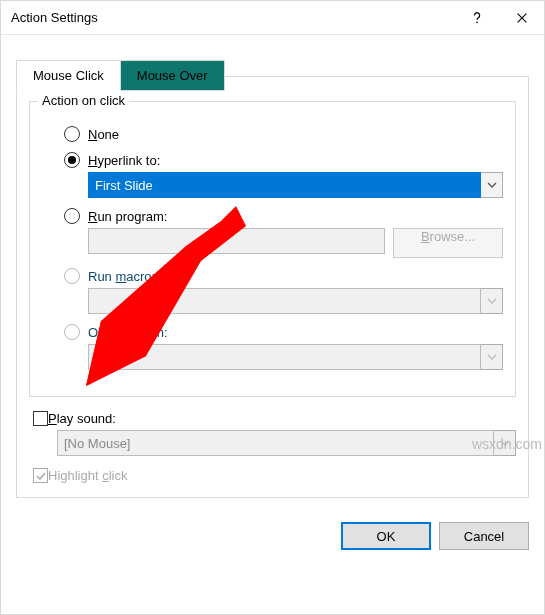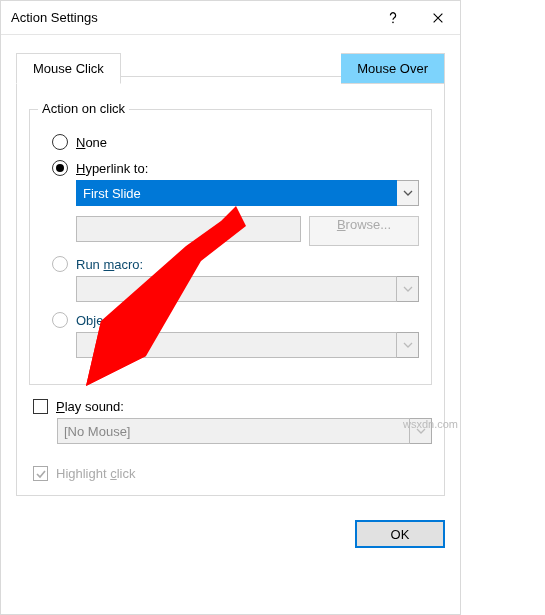"Action Settings" .window { width: 461px -> 545px }
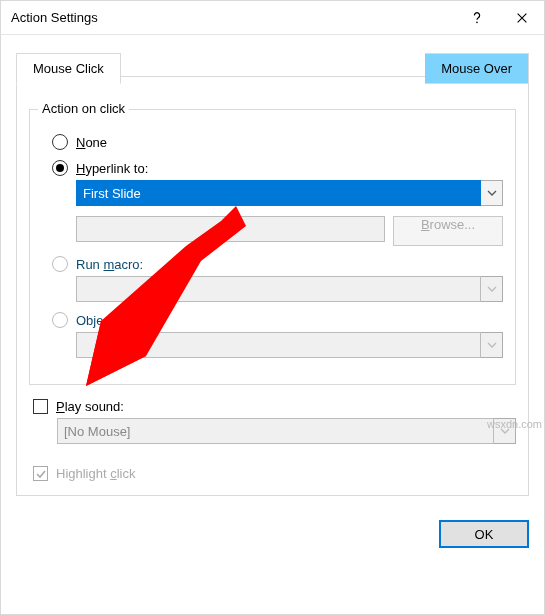"Mouse Click" .tabs { justify-content: space-between -> none; top: 8px -> 15px }
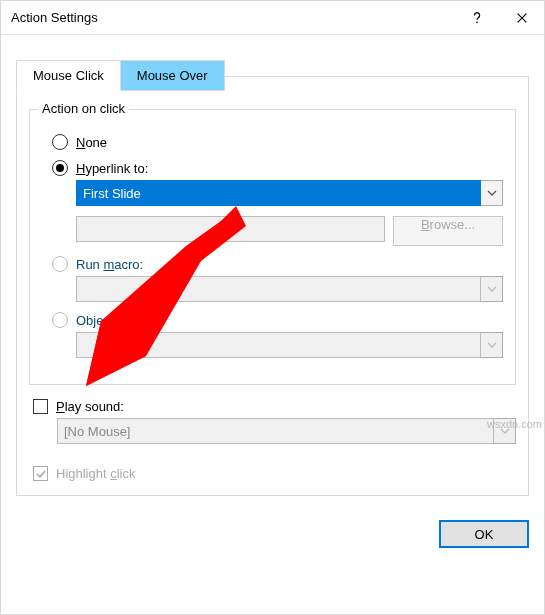"Mouse Over" .tab.inactive { background: #7dd3fc -> #0f766e }
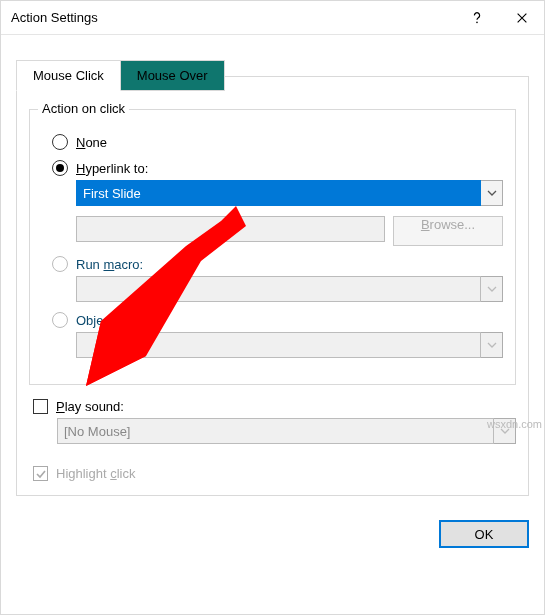"Action on click" .group { margin-top: 20px -> 12px; padding: 14px 12px 16px 16px -> 14px 12px 16px 28px }
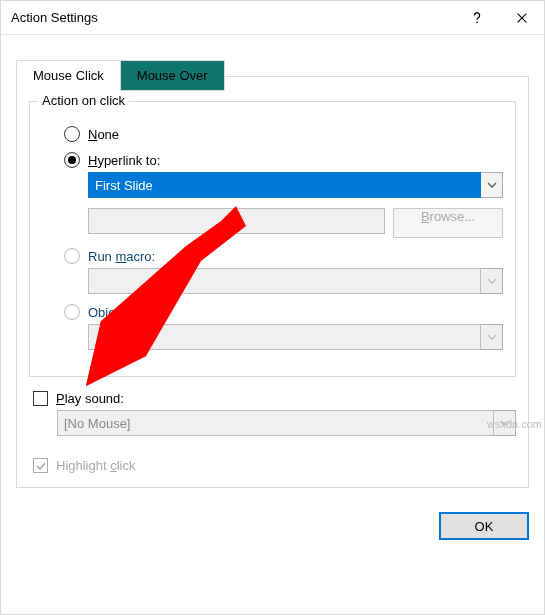"Run program:" div.radio-row { html: none -> <div> <div></div> <span><span>R</span>un program:</span> </div> }
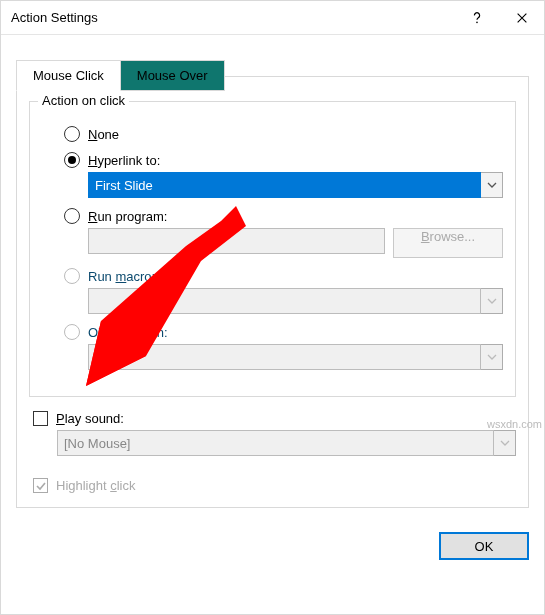"Play sound:" .check-row { gap: 8px -> none }
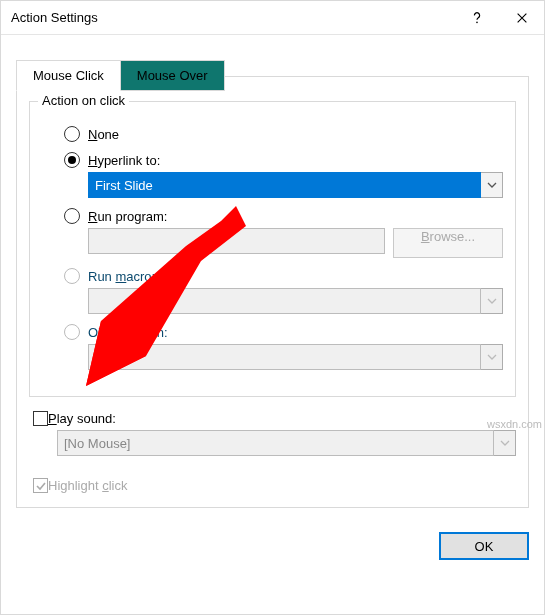"wsxdn.com" .watermark { font-size: 11px -> 14px; top: 417px -> 435px }
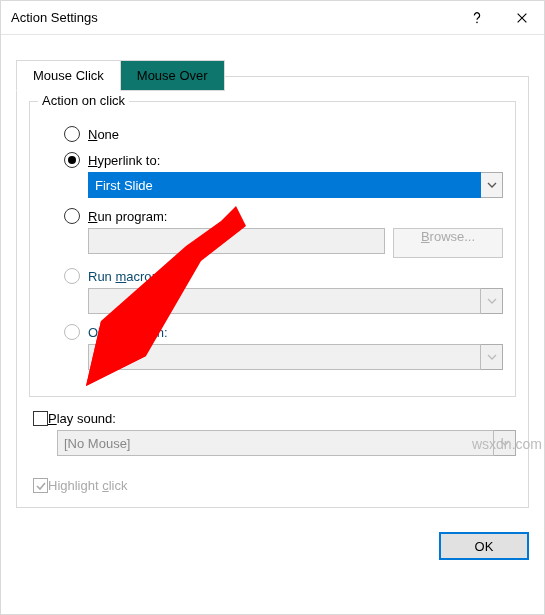"Highlight click" div.check-row { margin-top: 22px -> 12px }
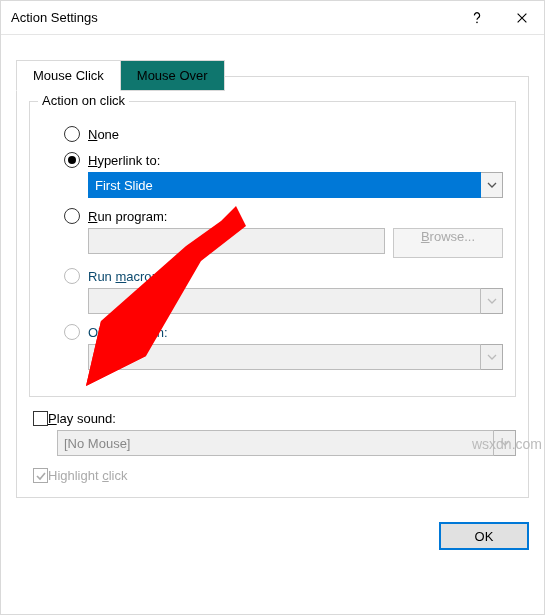"Cancel" div.btn { html: none -> <div>Cancel</div> }
